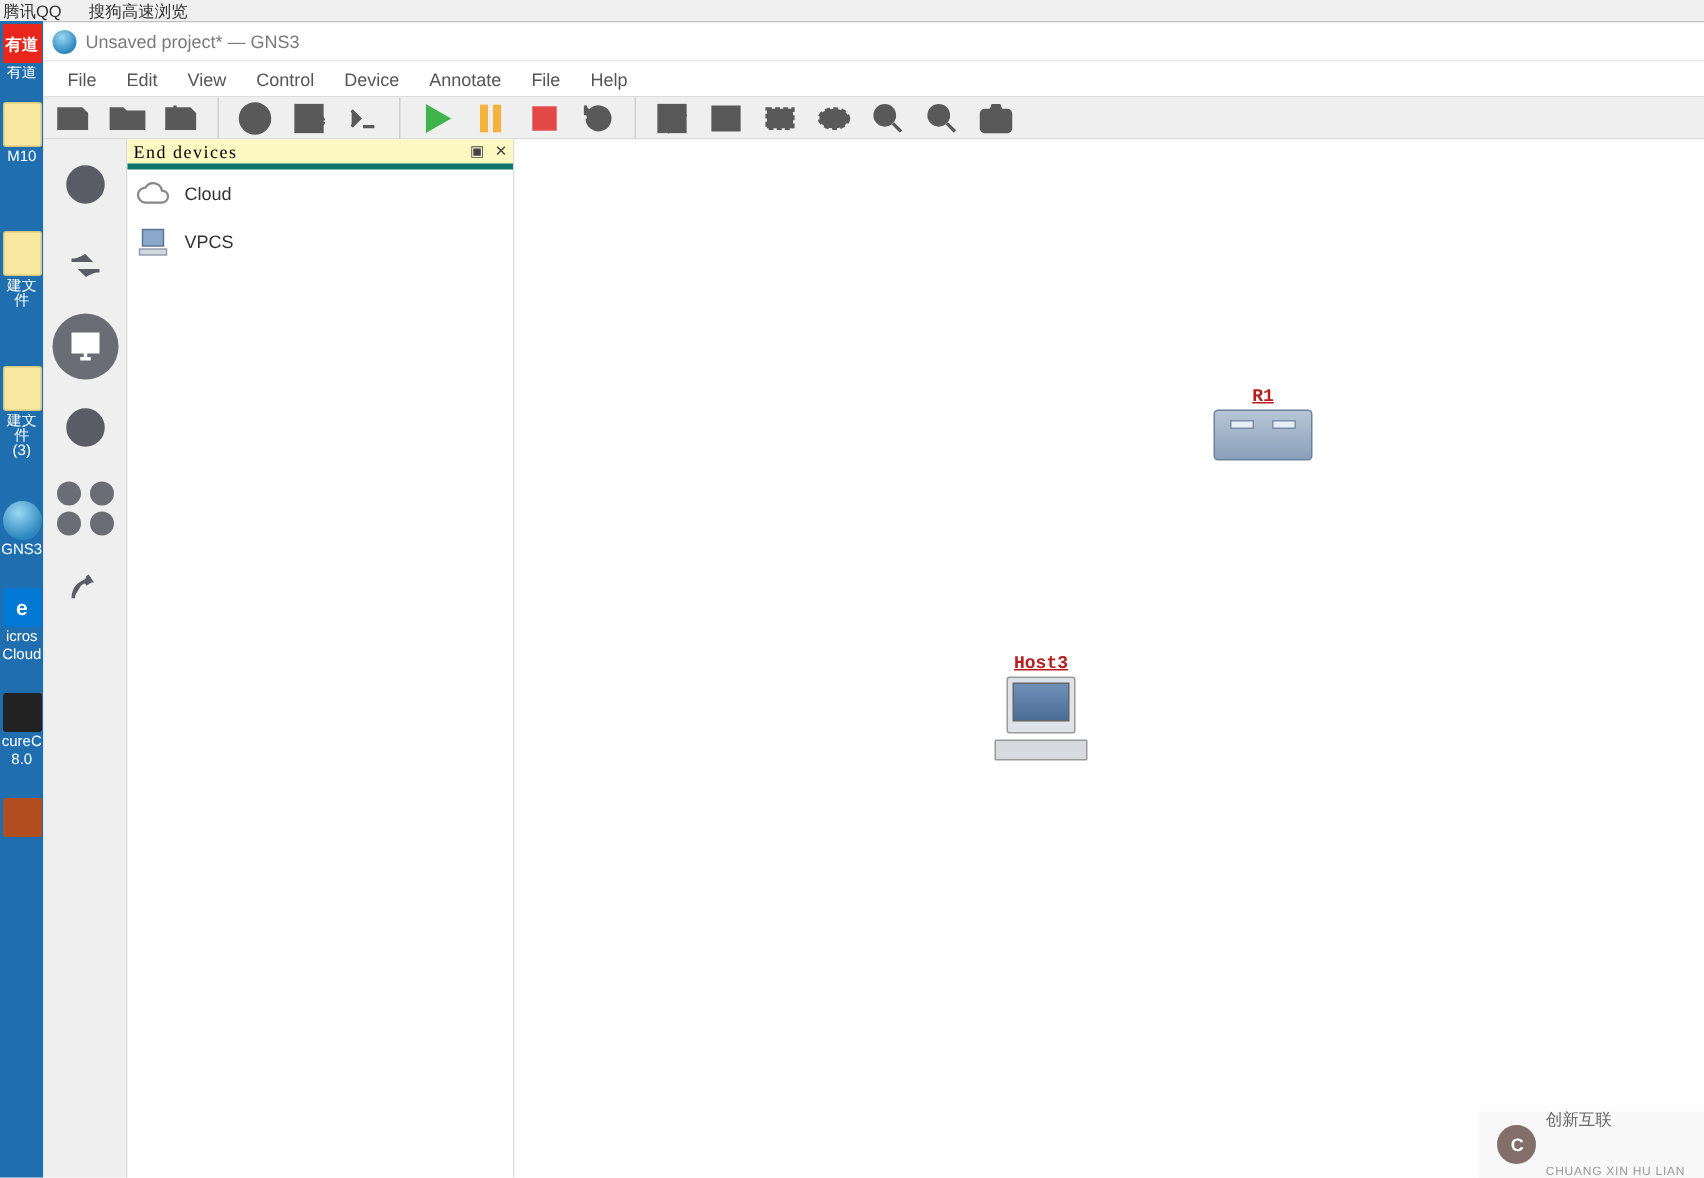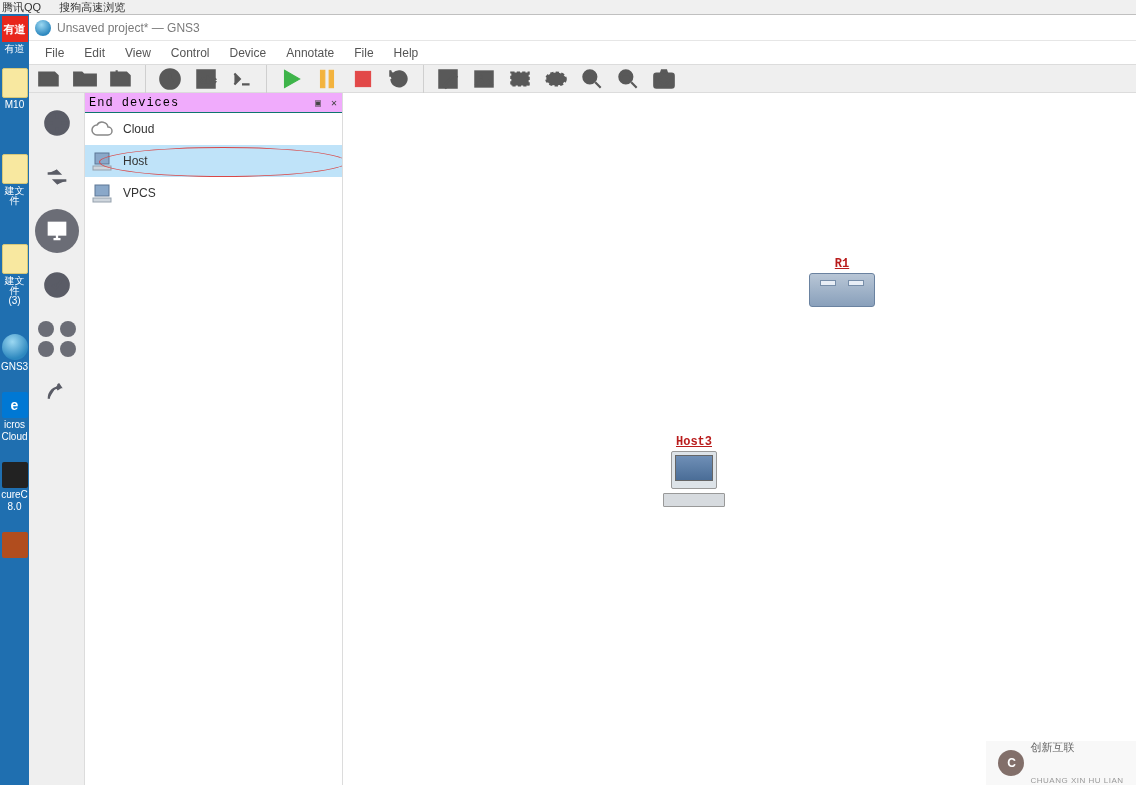"End devices" .dock-header { background: #f0abfc -> #fef9c3; border-bottom: 1px solid #0f766e -> 4px solid #0f766e; font-family: Liberation Mono, monospace -> Liberation Serif, serif }
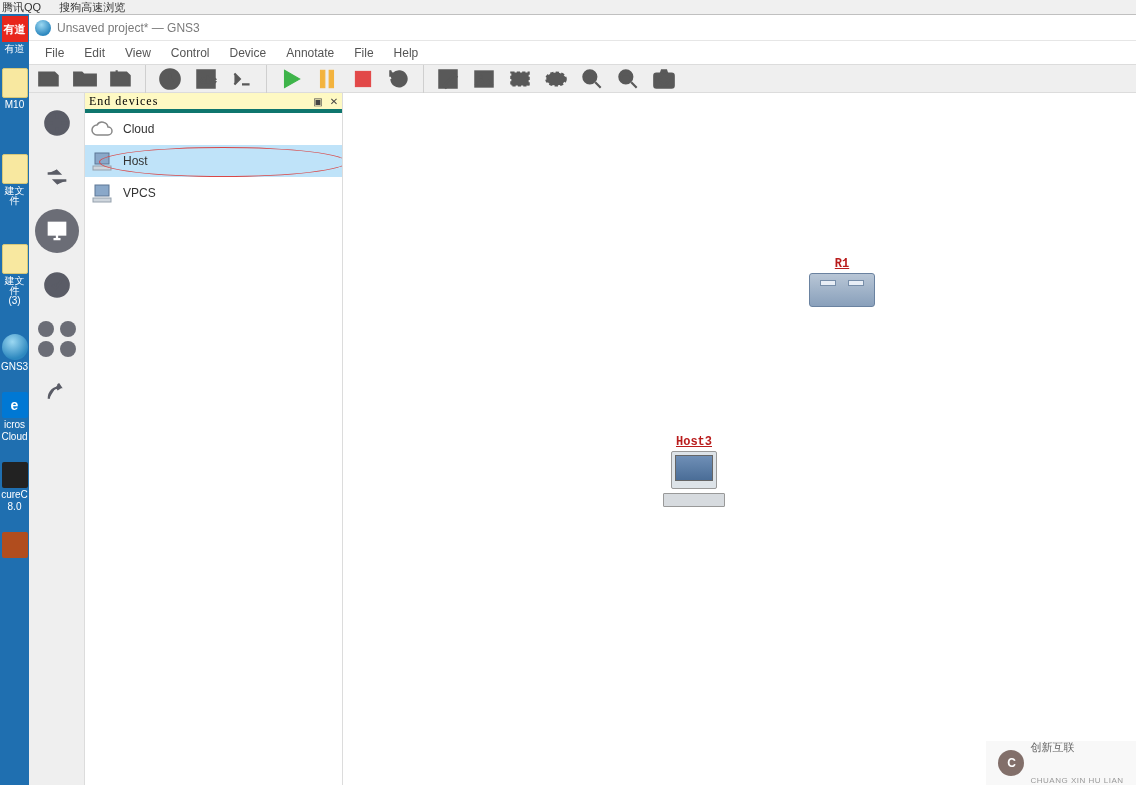"Host" div.device-row { html: <div> <span></span> <span> <svg> <rect></rect> <rect></rect> </svg> </span> <span>Host</span> </div> -> none }
